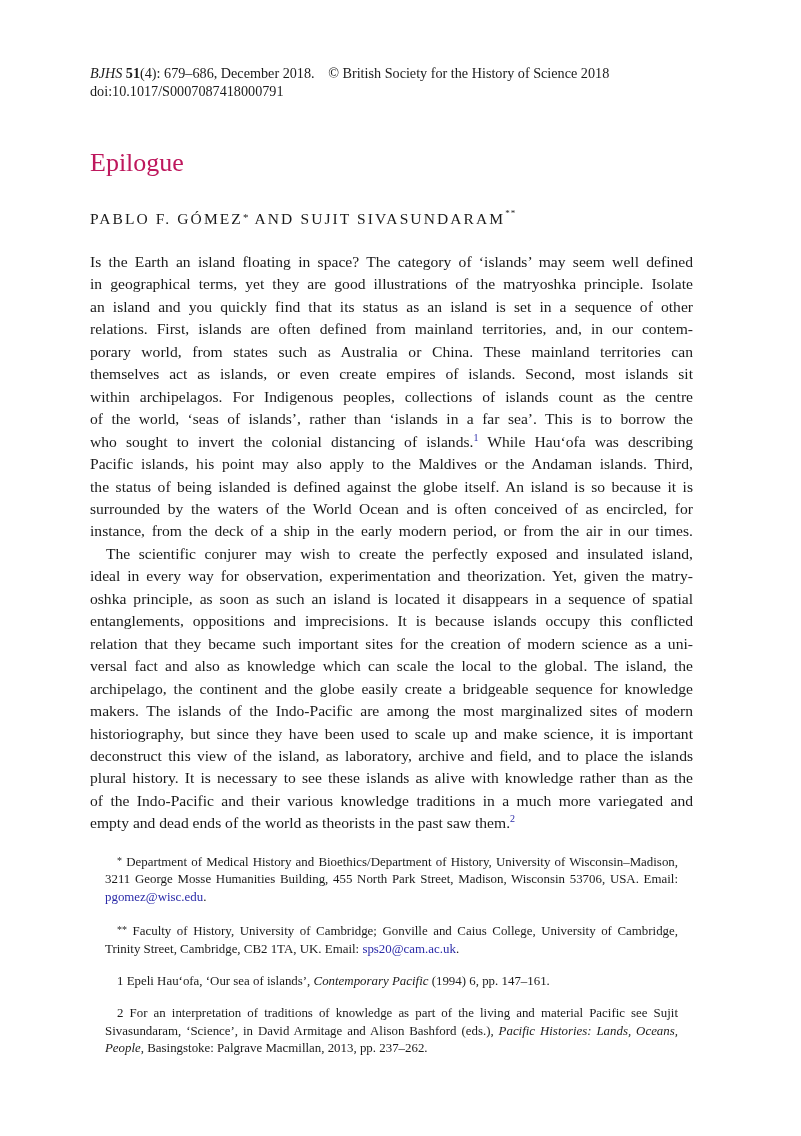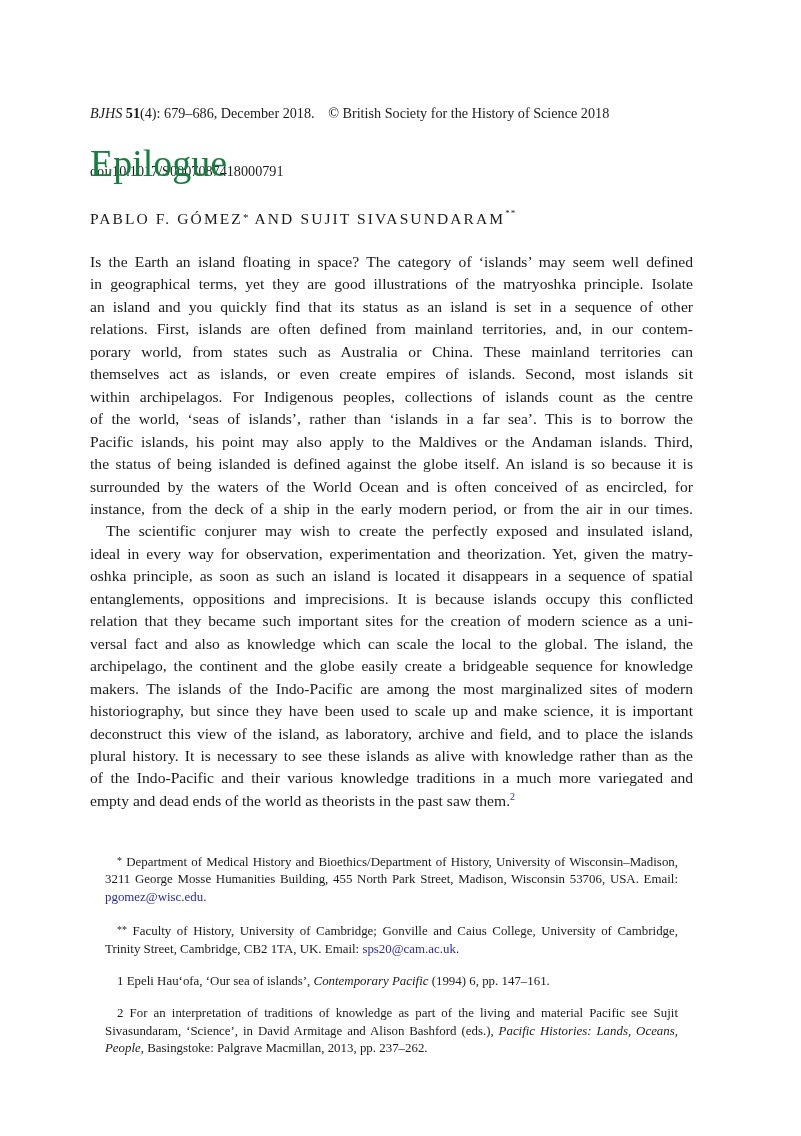"BJHS 51(4): 679–686, December 2018." .header .line { margin-top: 40px -> none }
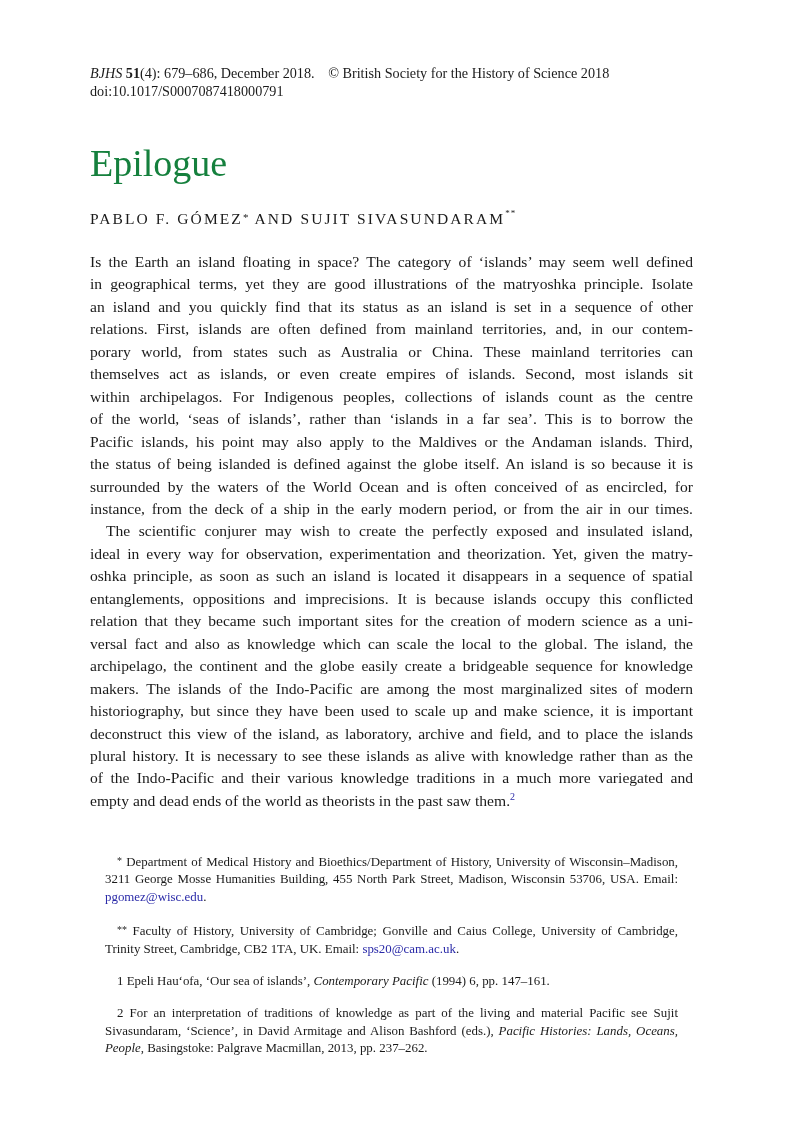"Epilogue" .title { color: #15803d -> #be185d; font-size: 38px -> 26px }
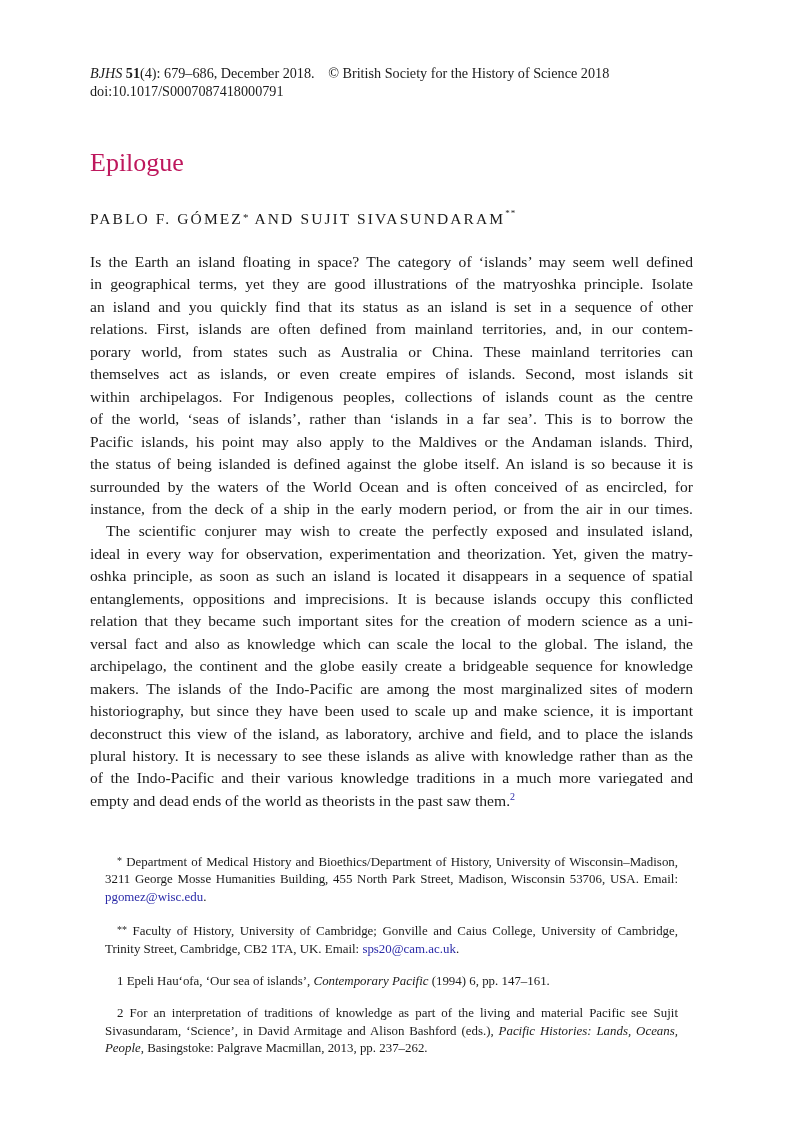"who sought to invert the" span.bl { html: none -> <span><span>who sought to invert the colonial distancing of islands.</span><sup>1</sup><span> While Hau‘ofa was describing</span></span> }
